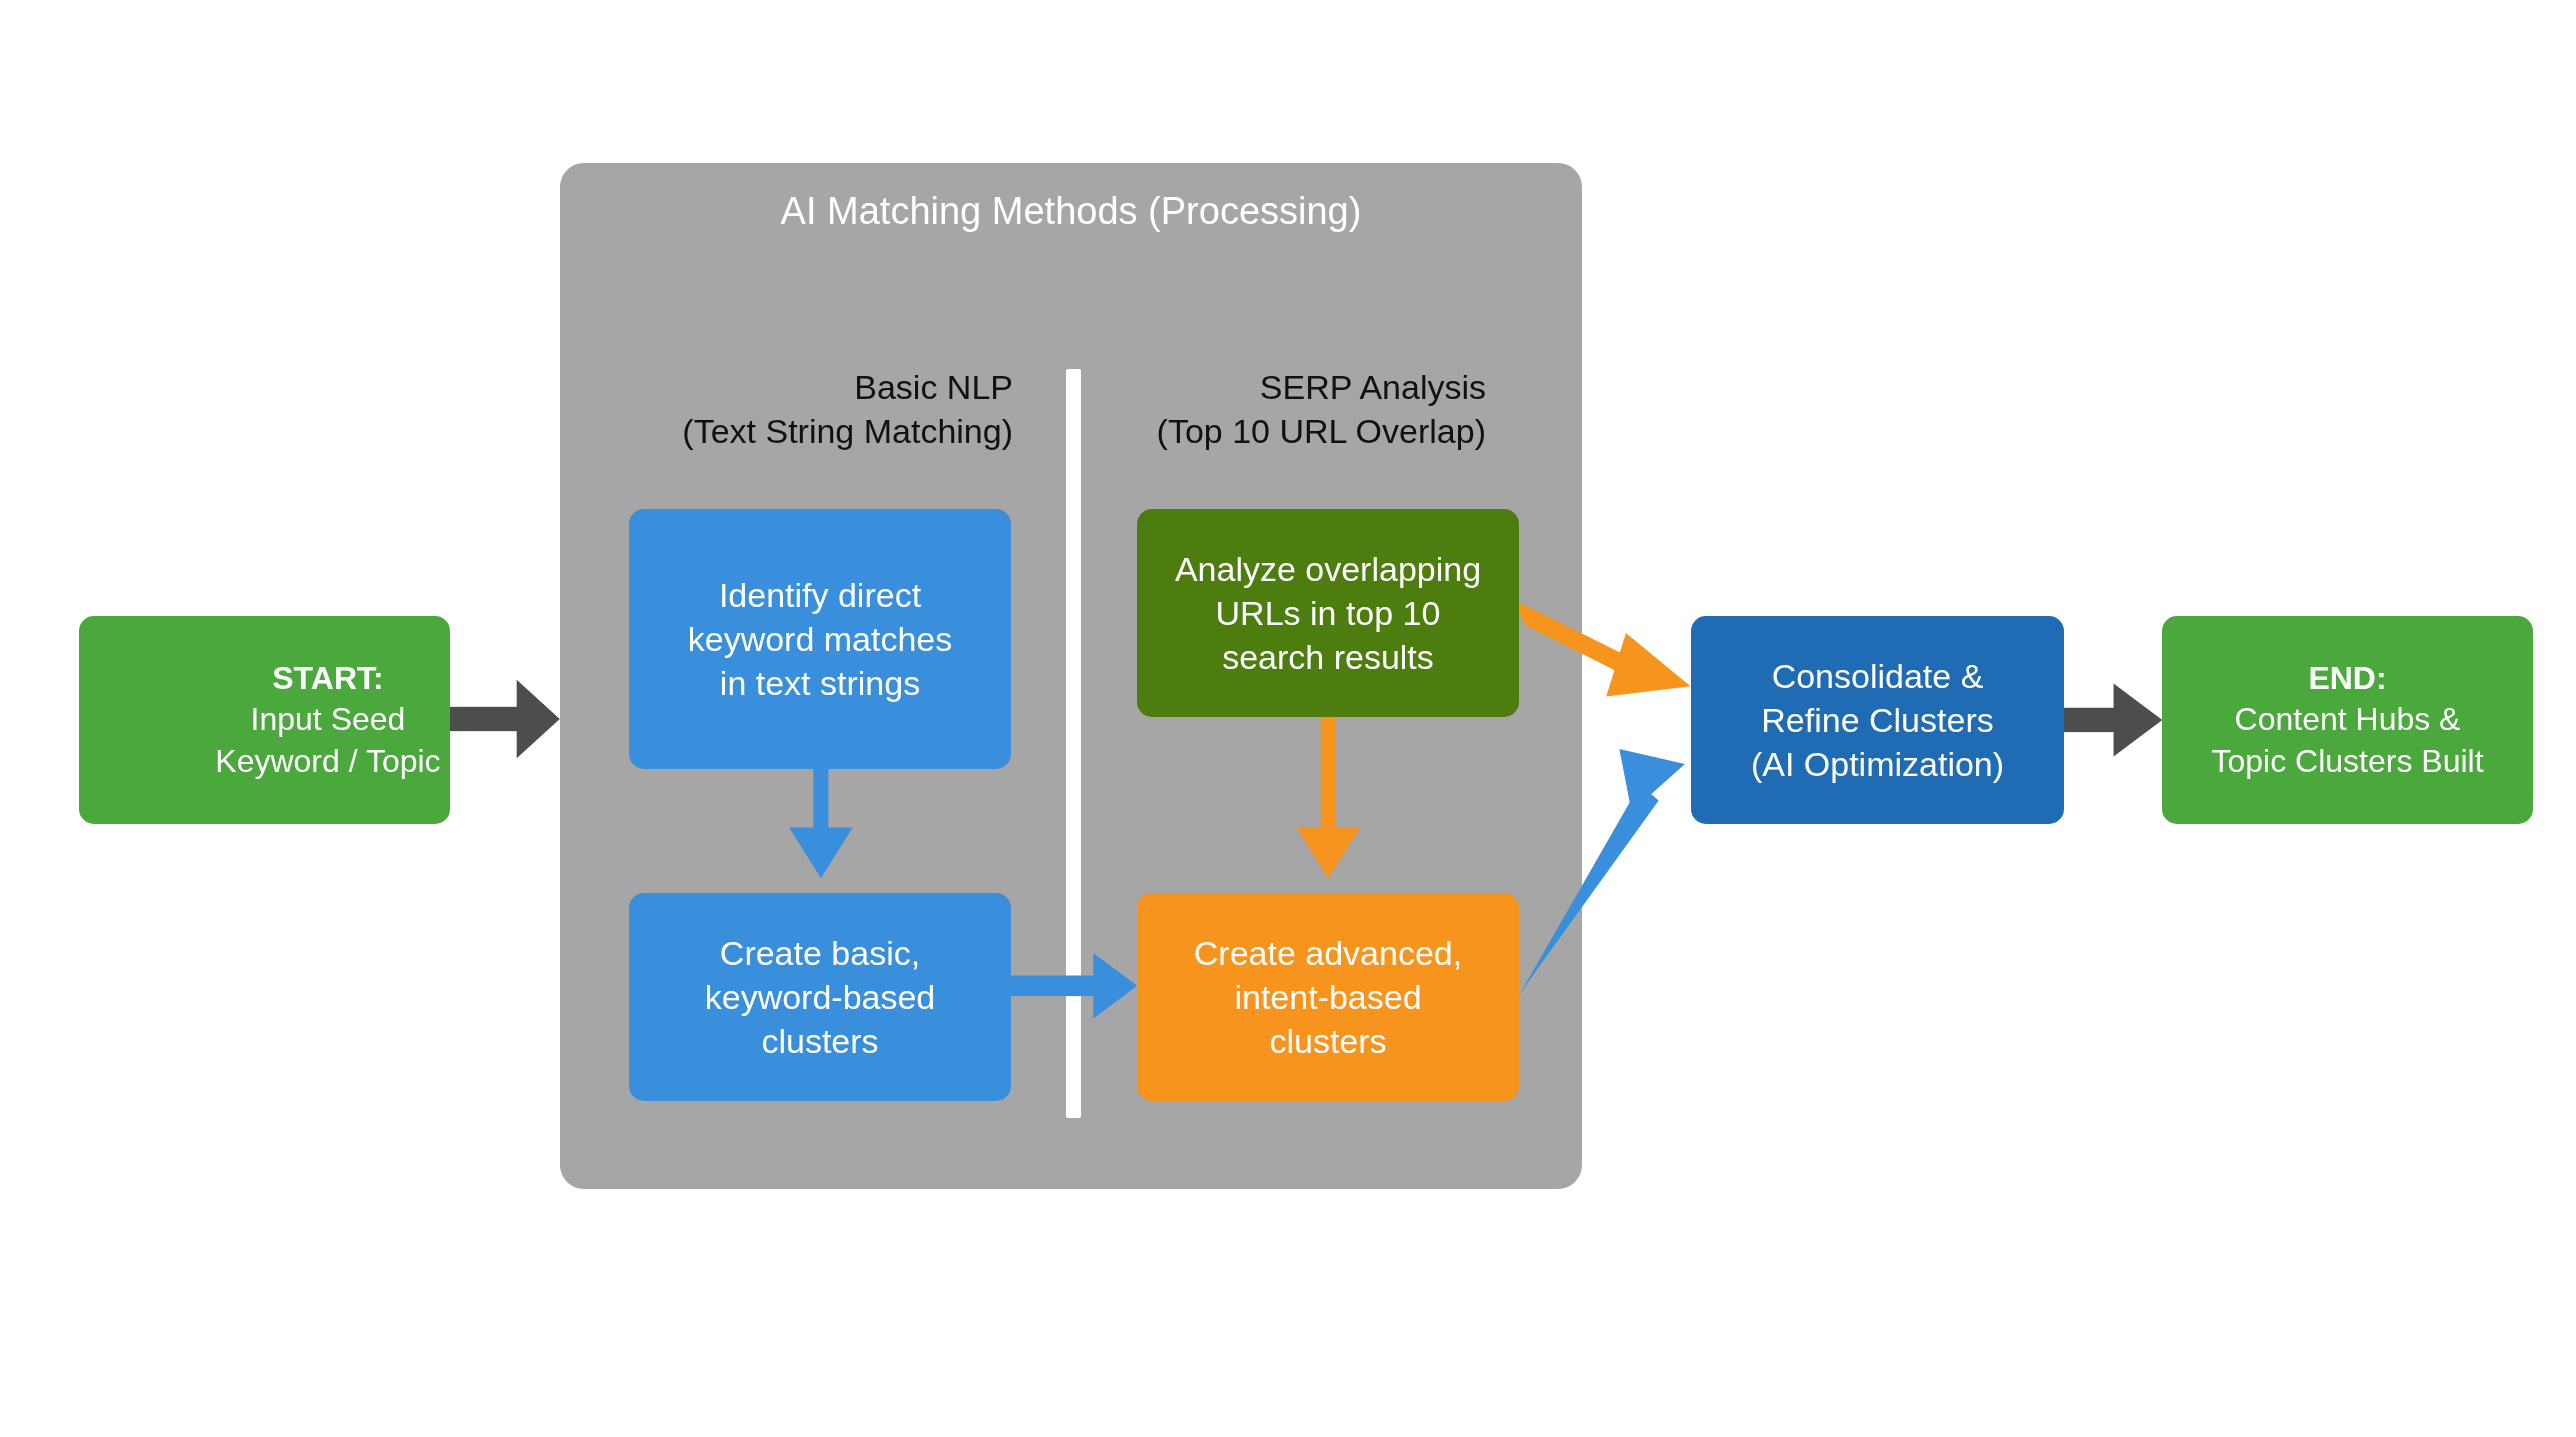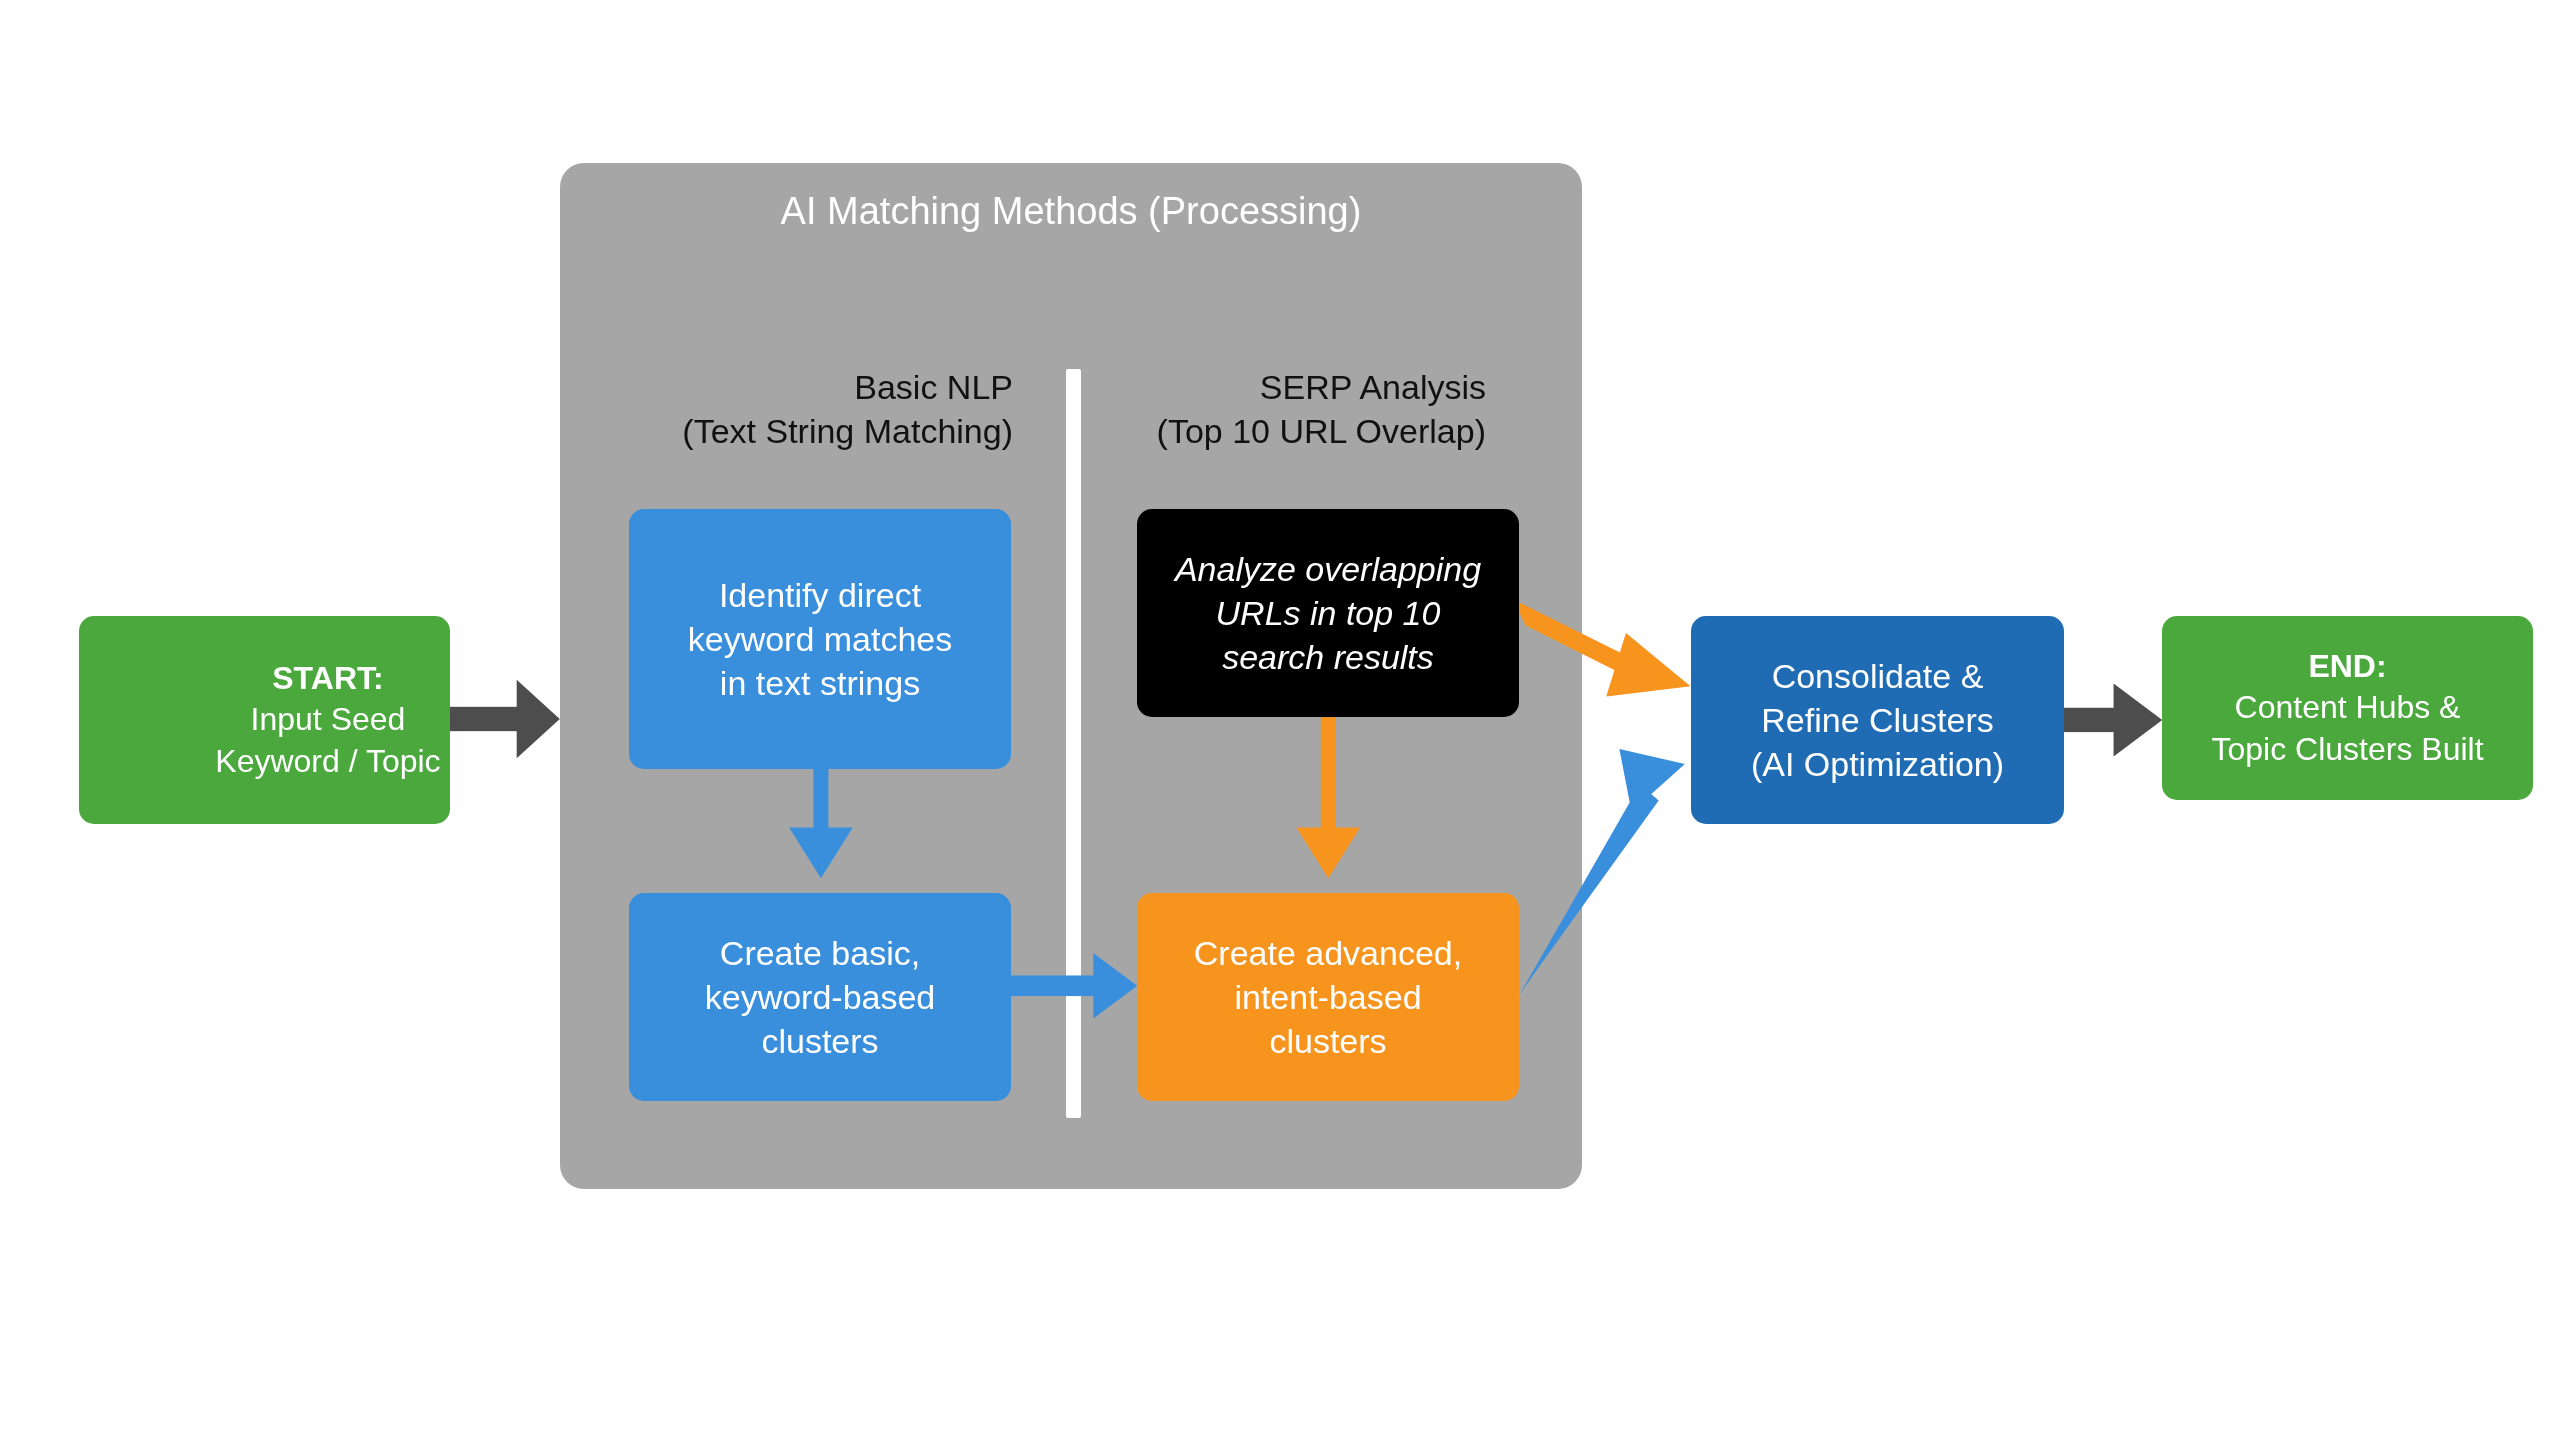"Analyze overlapping" .n-serp-top { background: #000000 -> #4d7c0f; font-style: italic -> none }
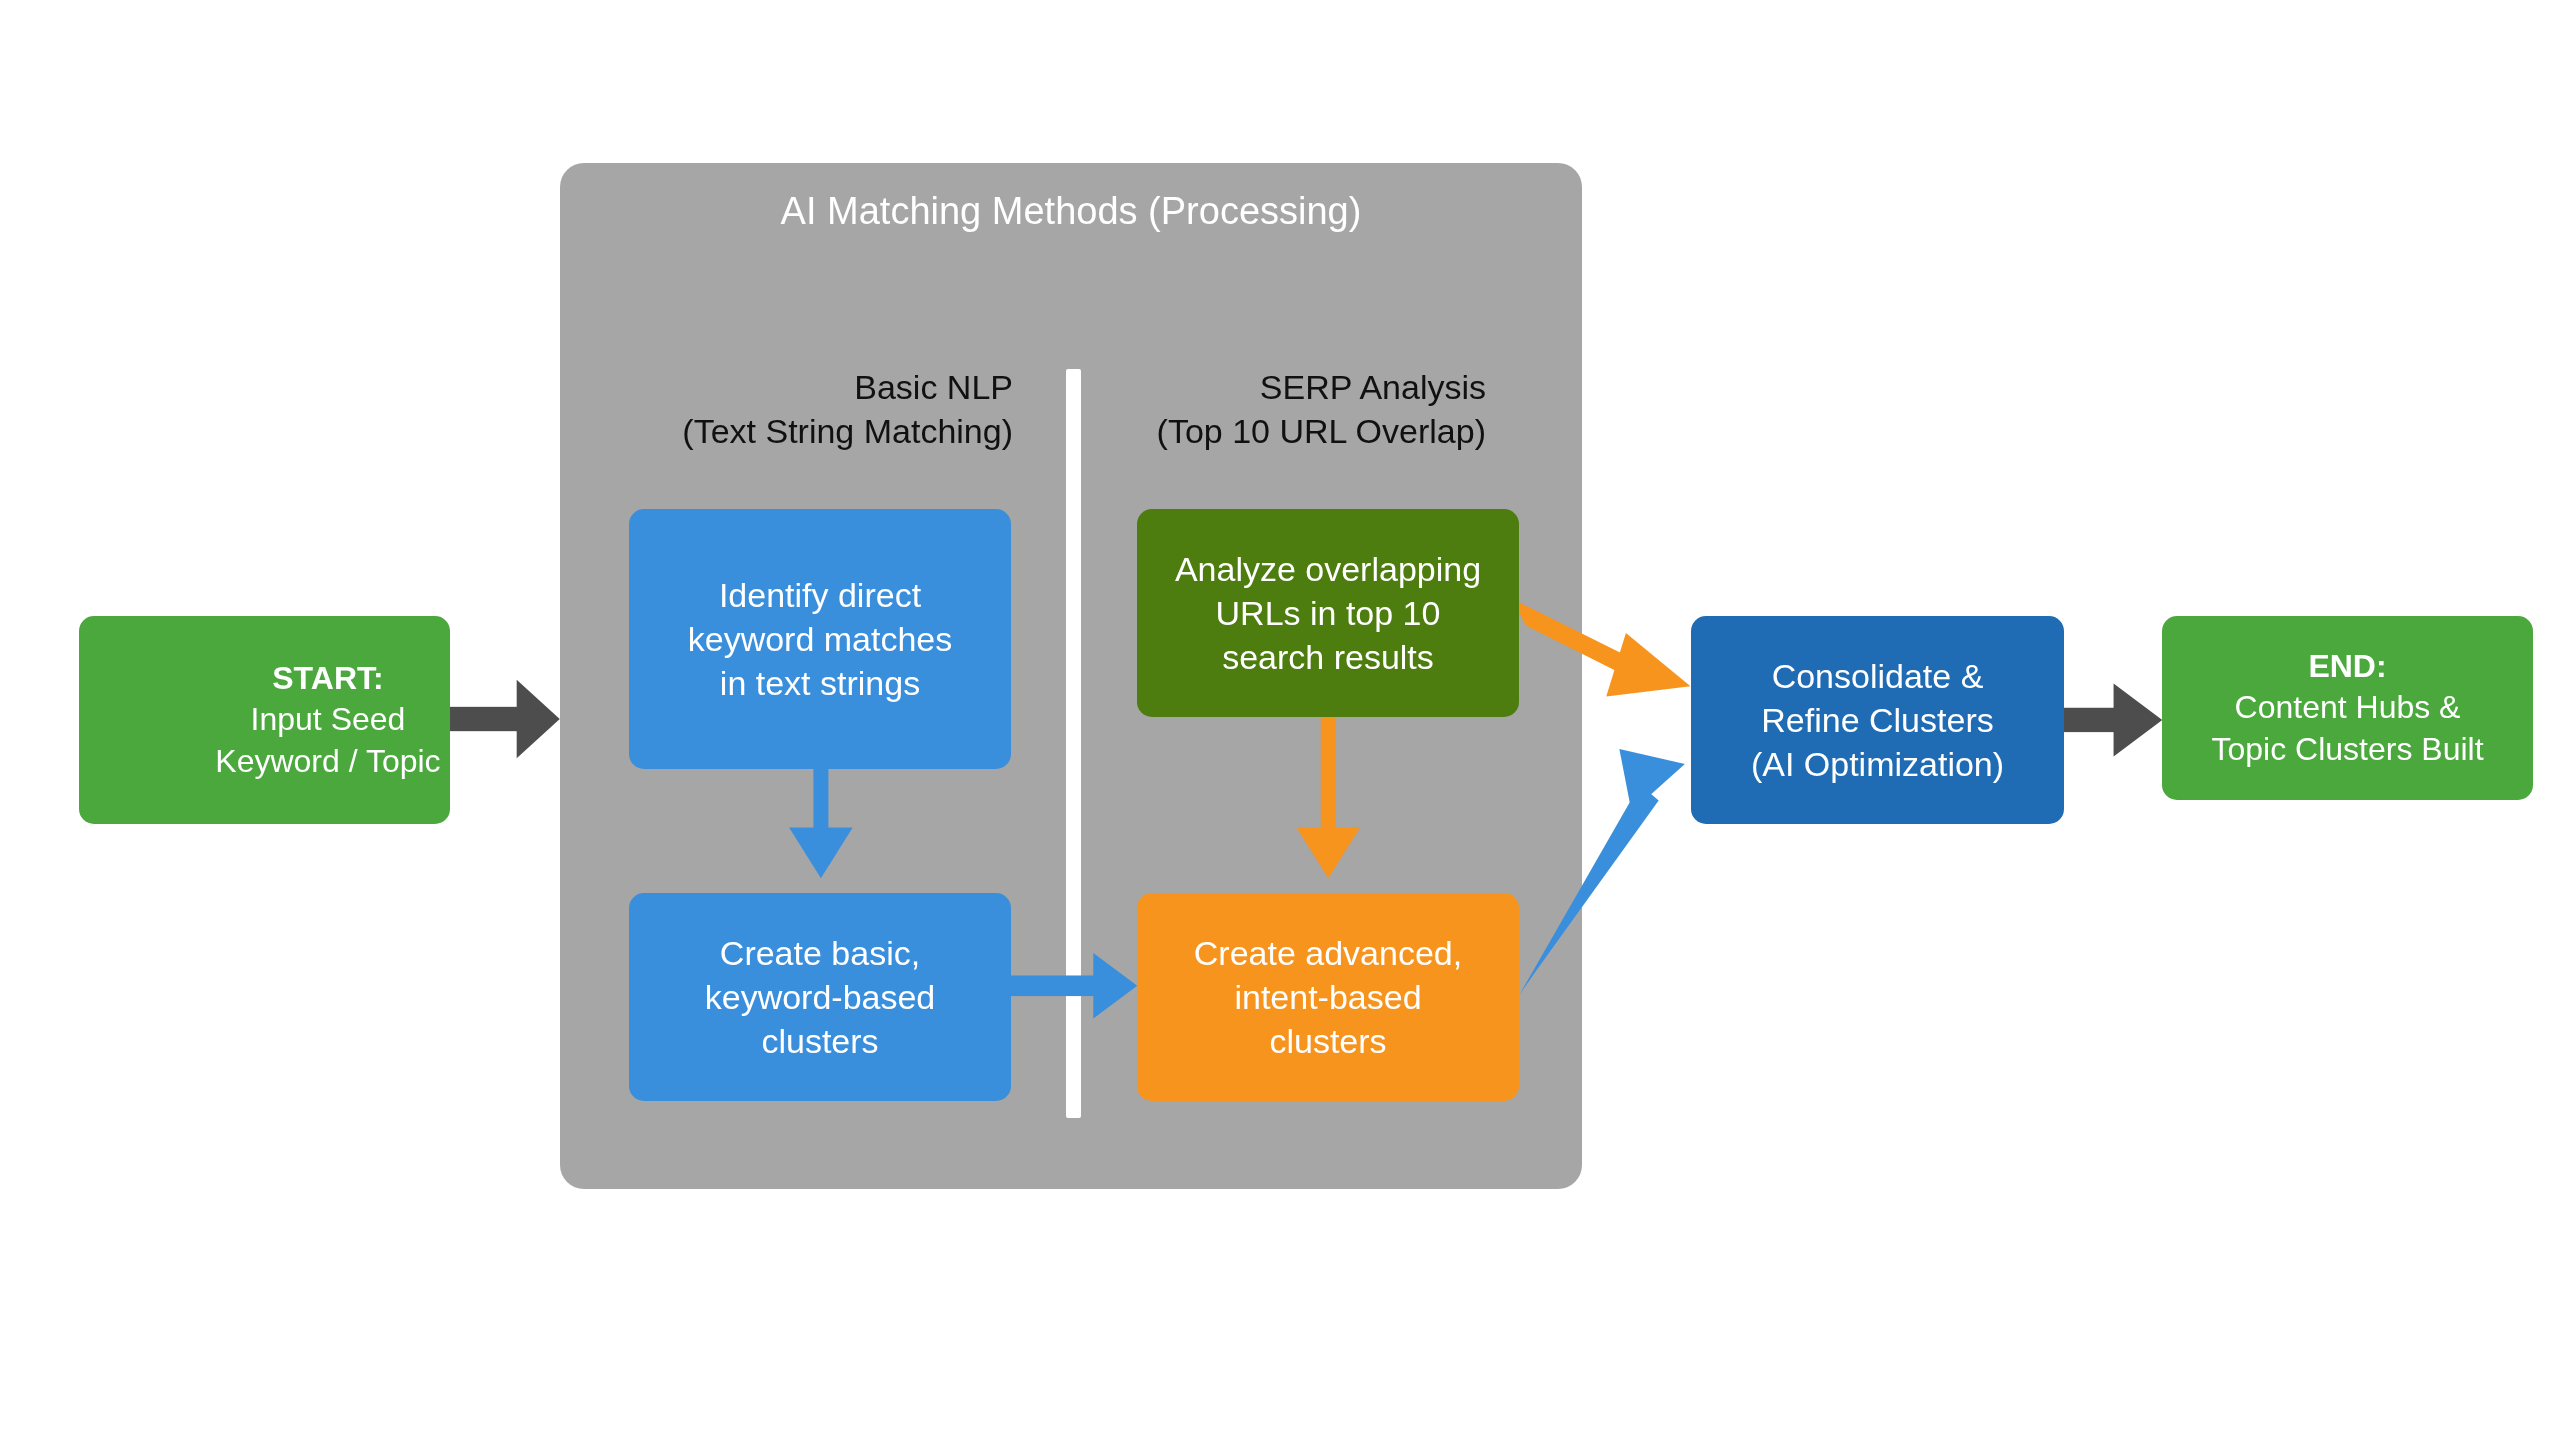"END:" .n-end { height: 184px -> 208px }
